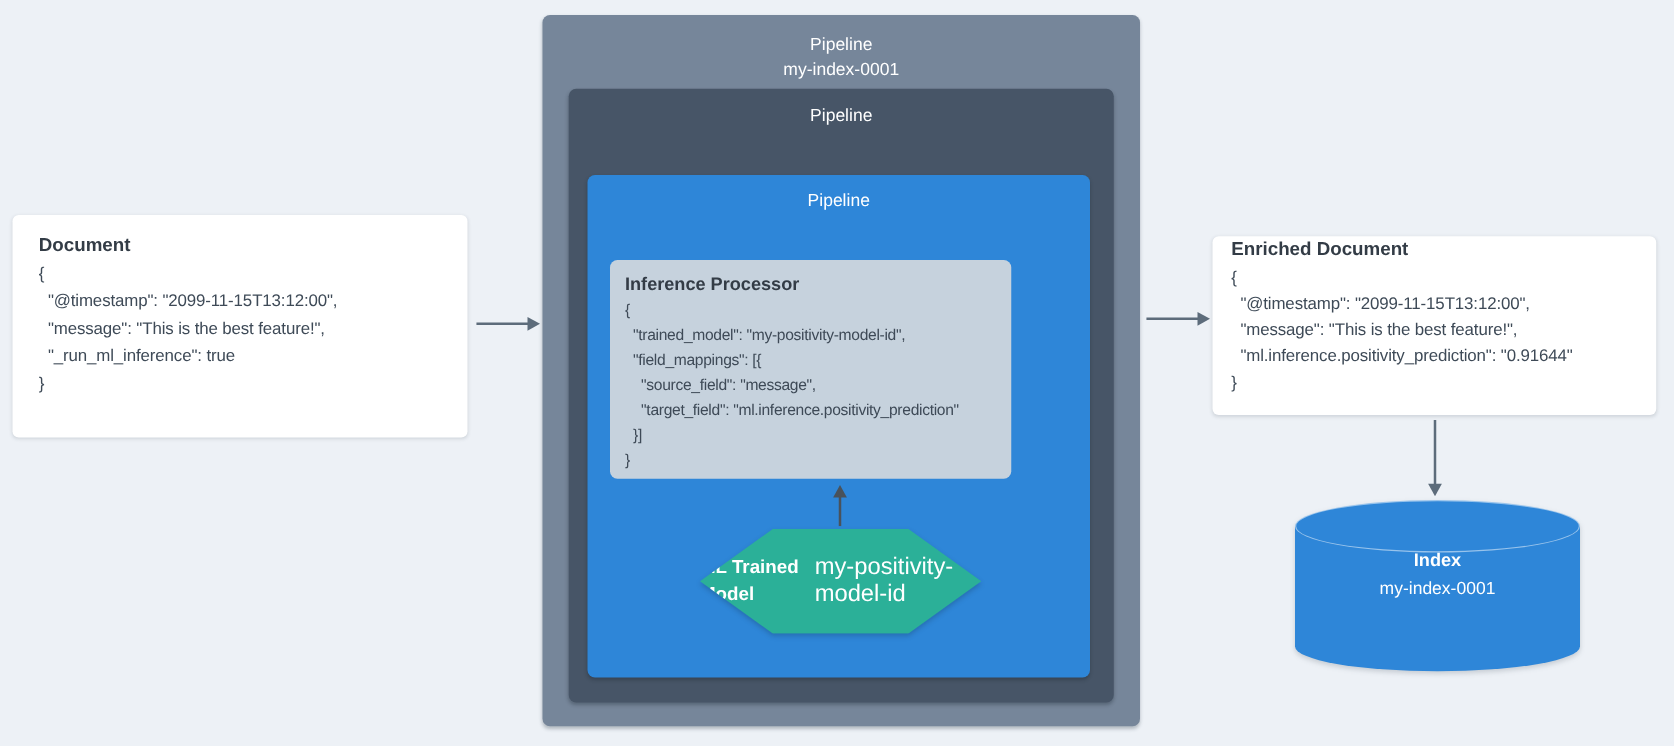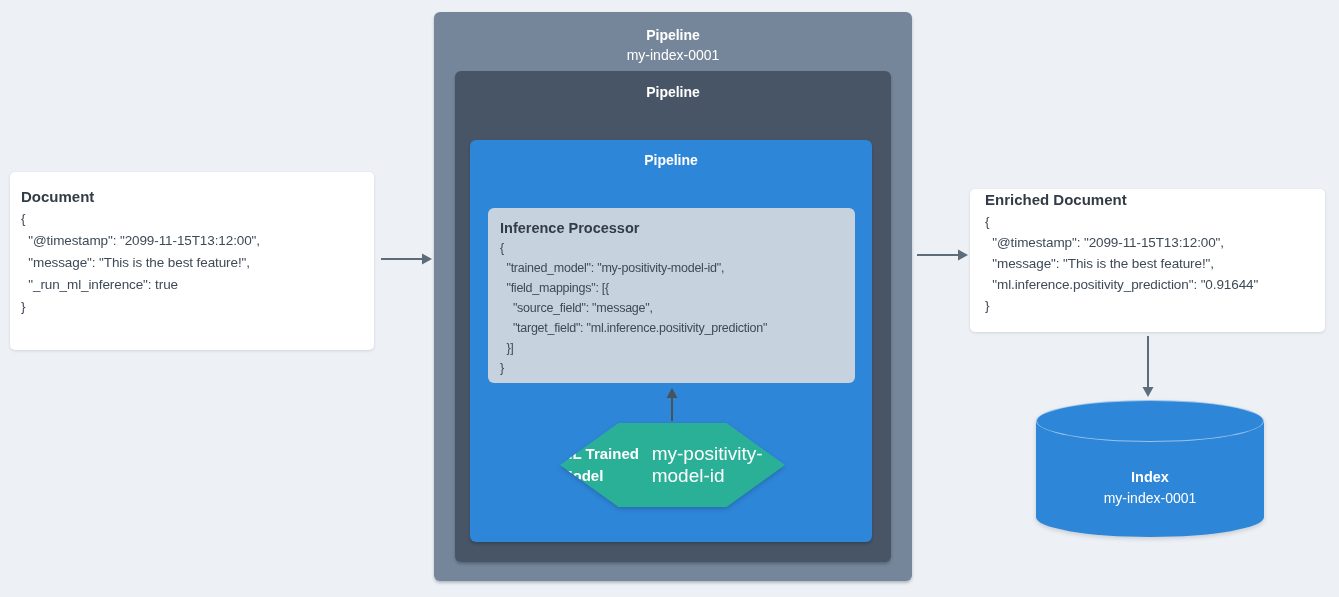"Pipeline" .box-title { font-weight: bold -> normal }
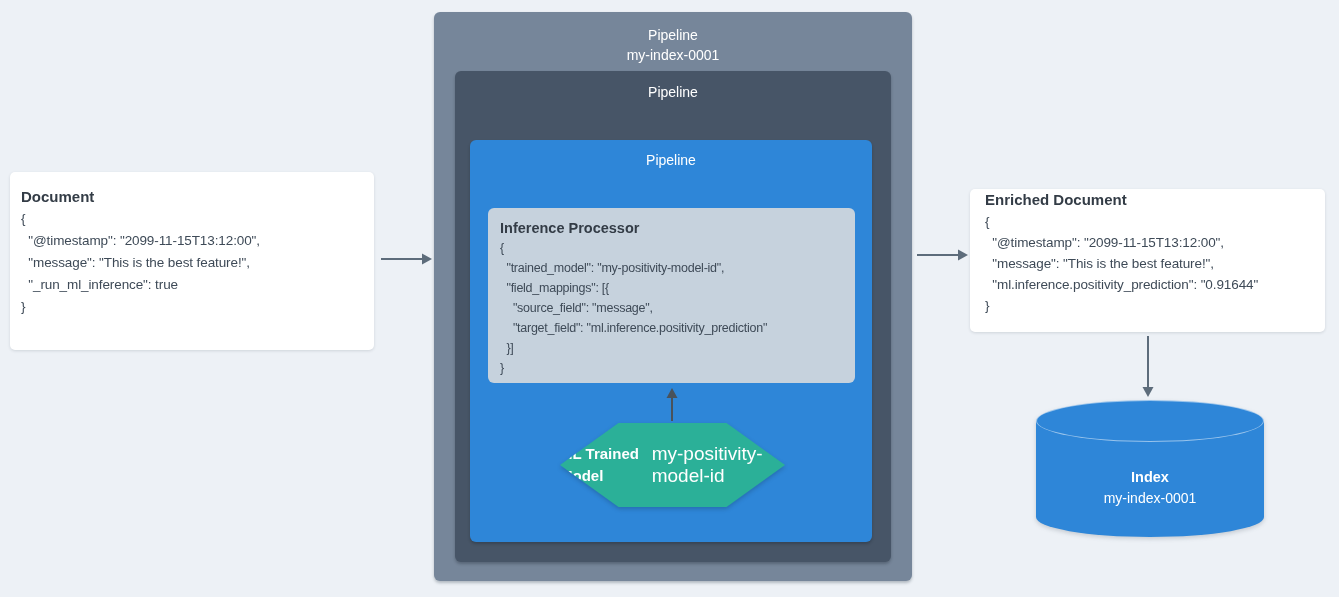"Document" .doc-card { padding: 14px 11px -> 14px 21px }
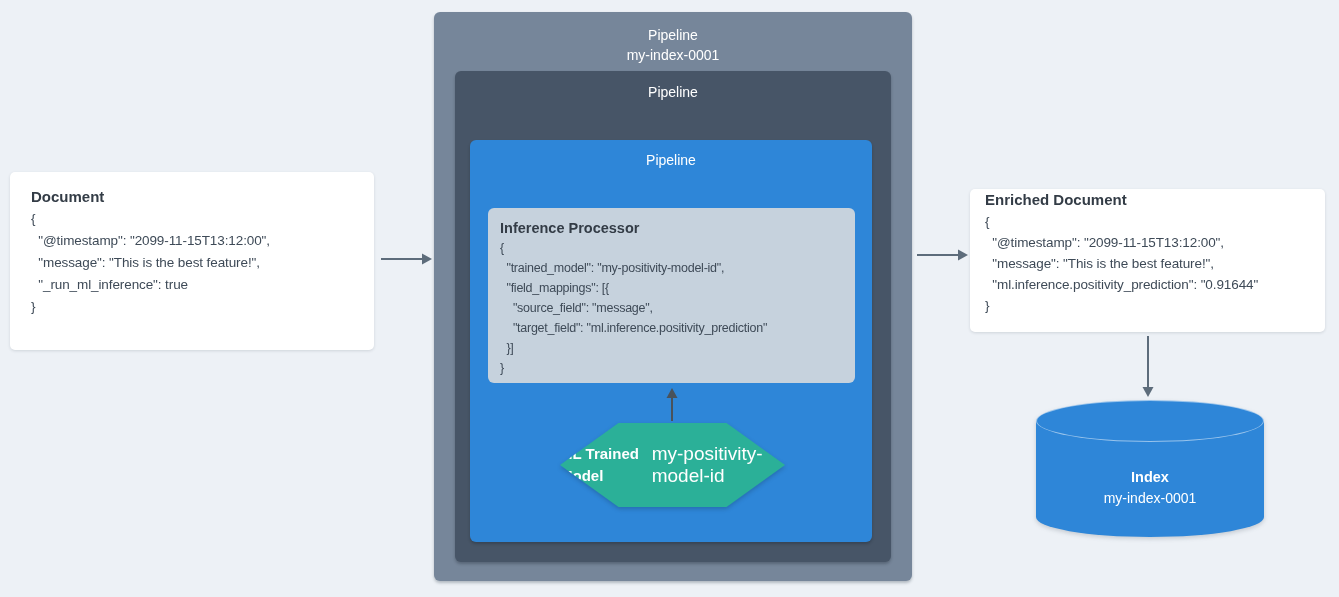"Inference Processor" .processor-box { width: 367px -> 321px }
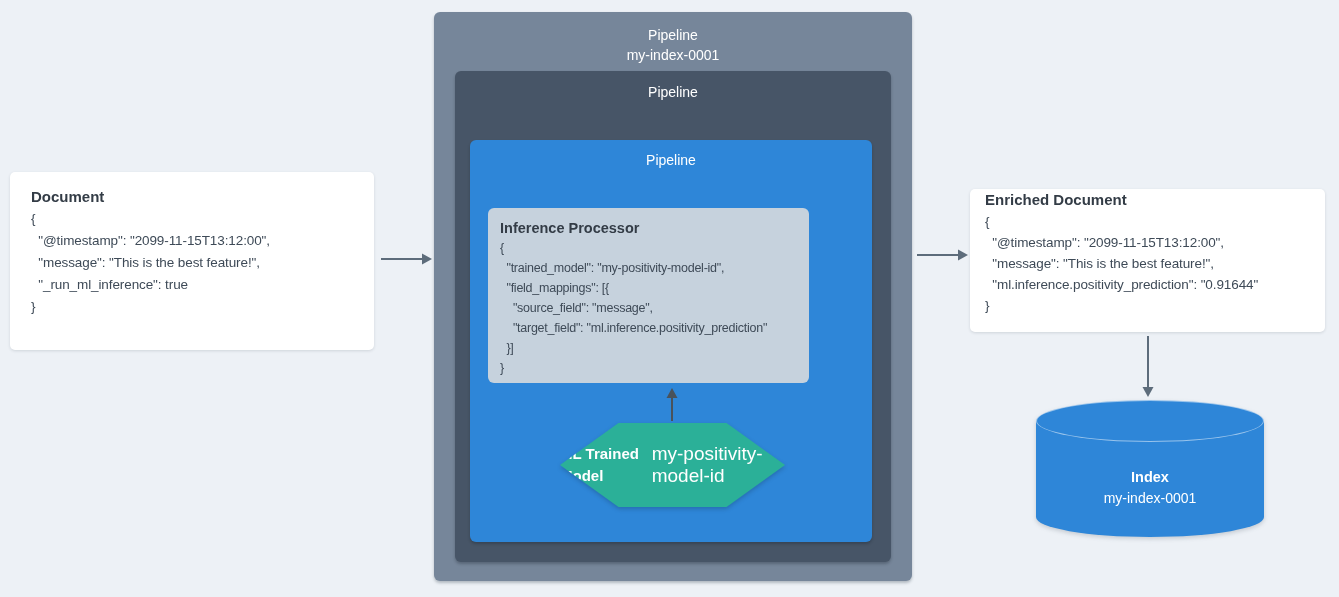"Index" .cyl-body { justify-content: center -> none }
